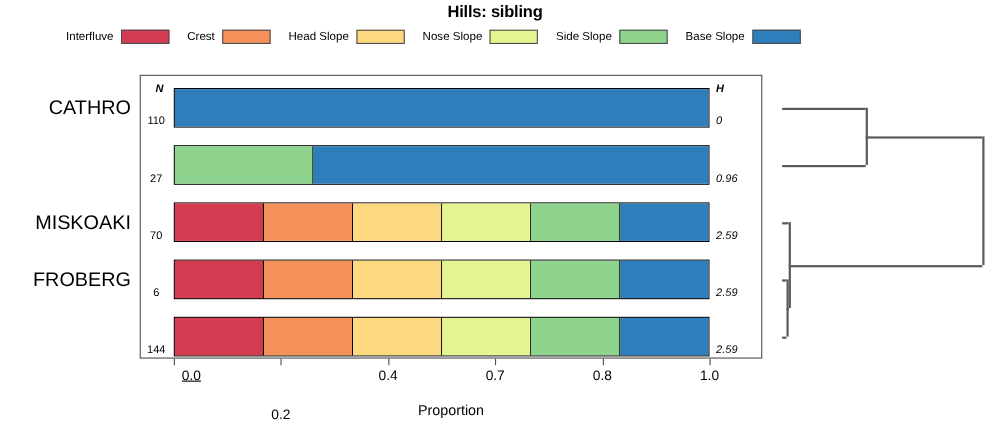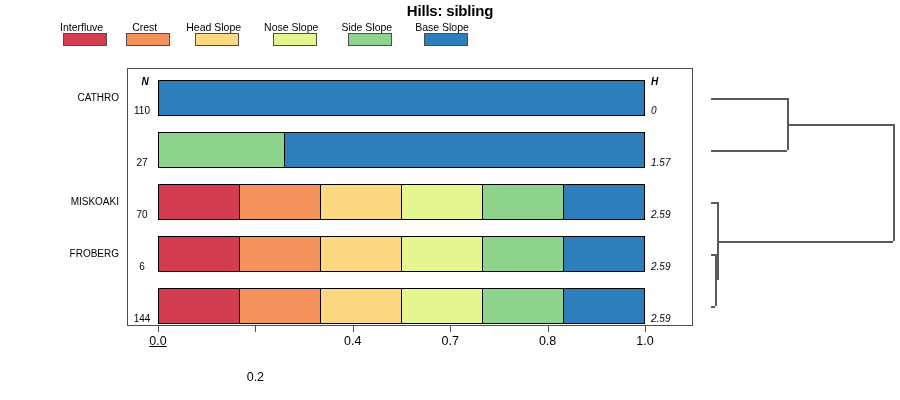"Interfluve" .legend-entry { flex-direction: column -> none }
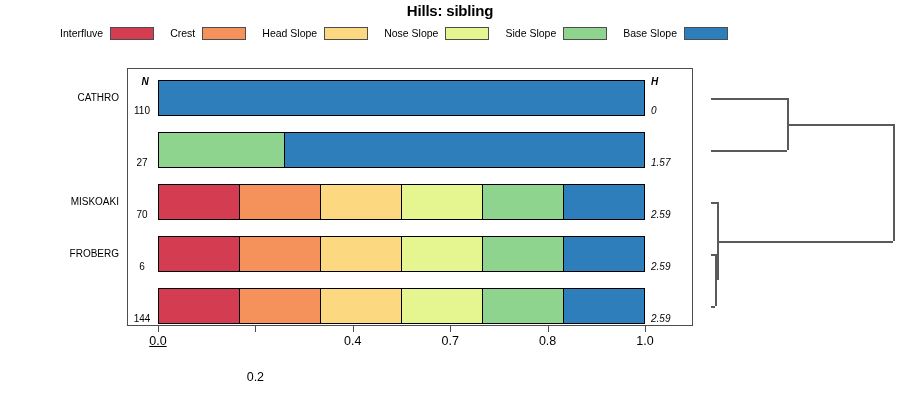"CATHRO" .row-label { font-size: 10px -> 18px }
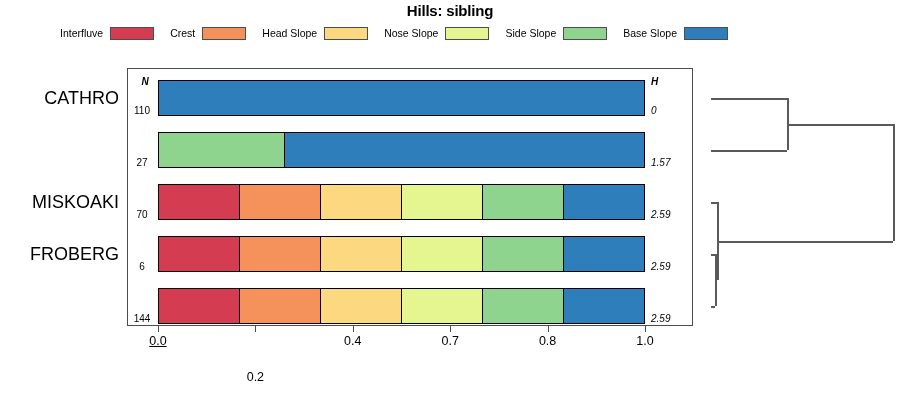"1.57" div.row-h { text: 1.57 -> 0.96 }
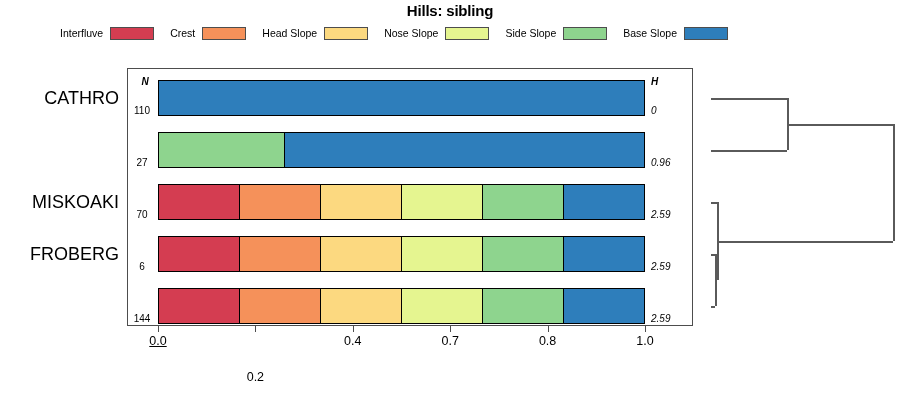"0.0" div.tick-label { left: 158px -> 174px }
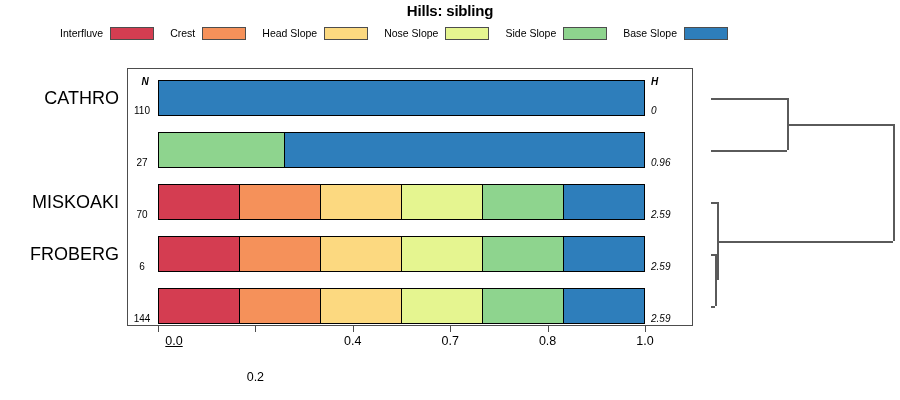"Proportion" div.axis-title { html: none -> <div>Proportion</div> }
